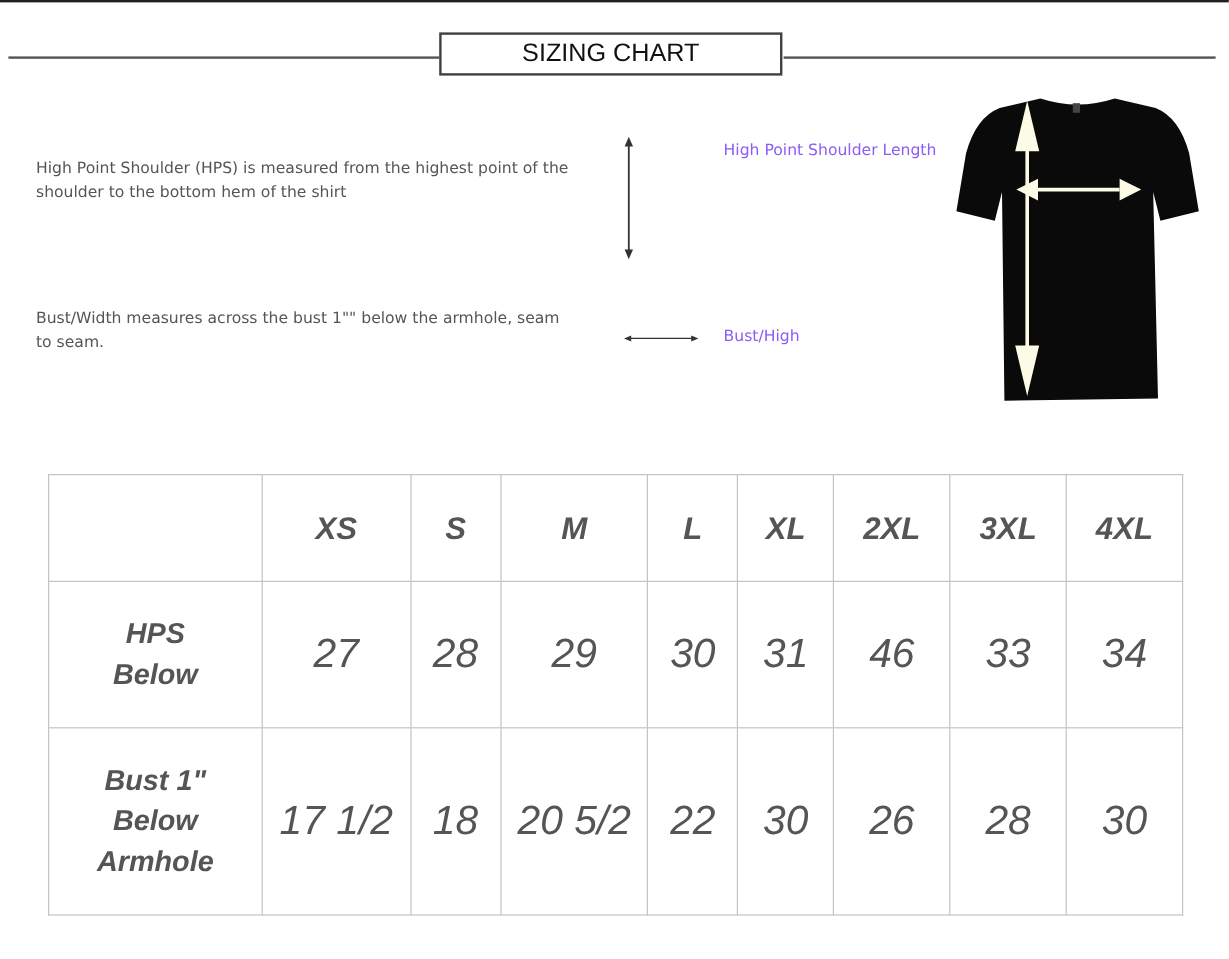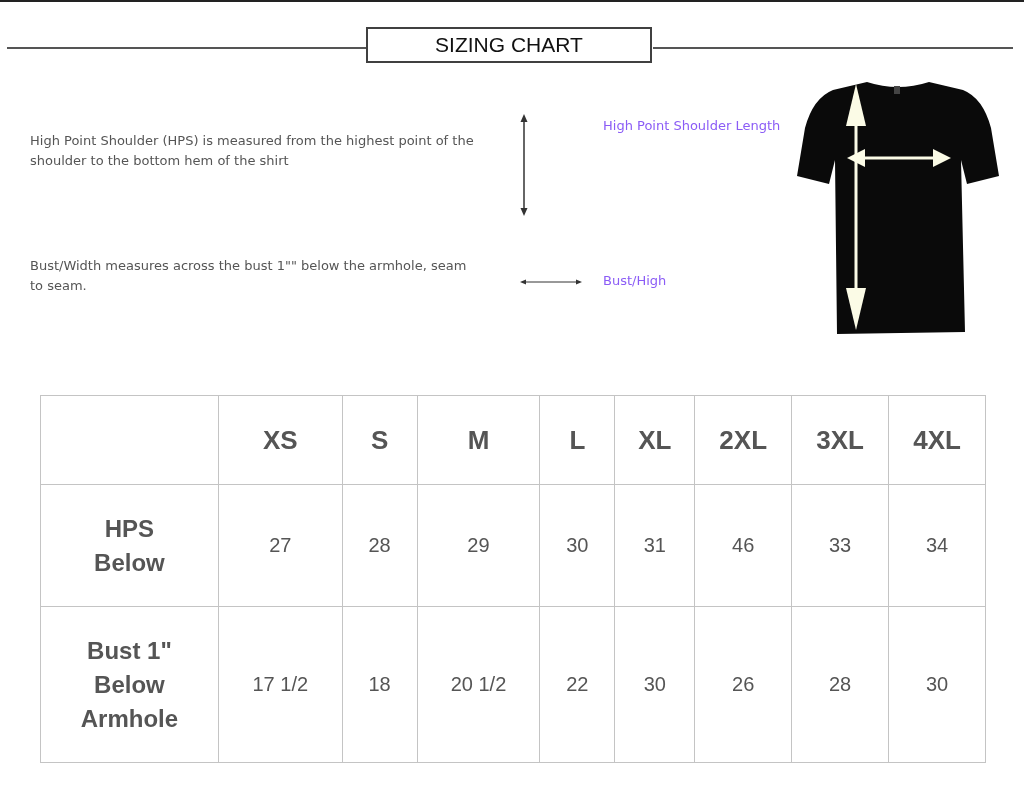"XS" table.sizes { font-style: none -> italic }
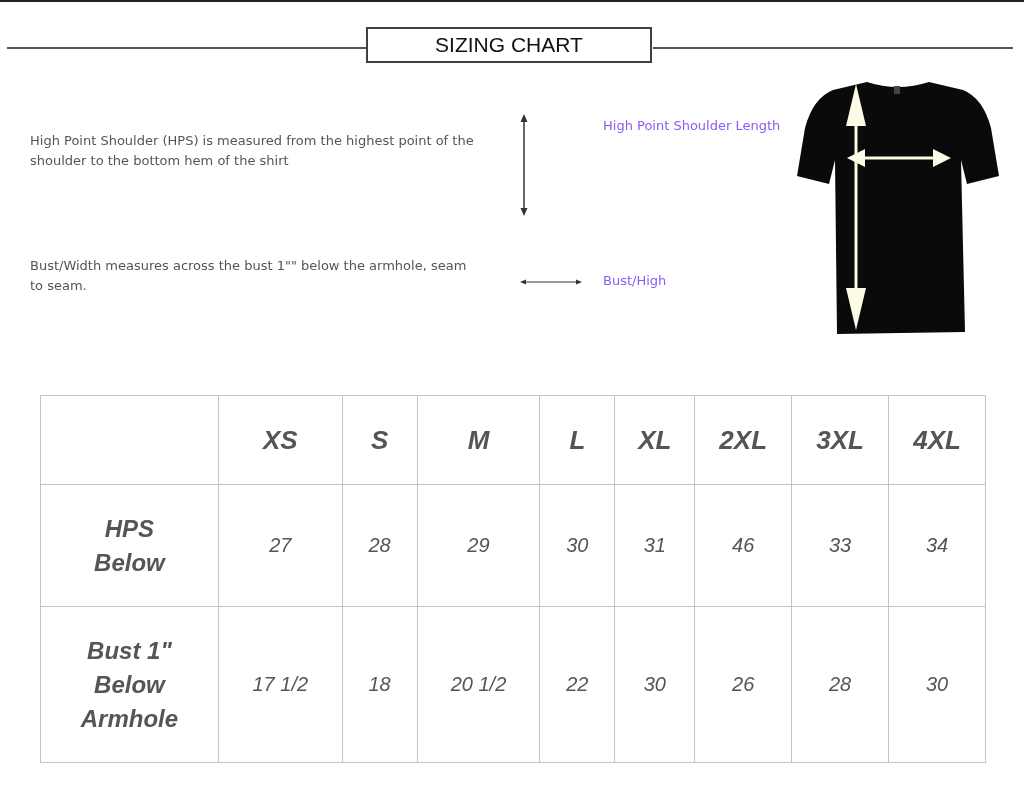"27" table.sizes td.val { font-size: 20px -> 34px }
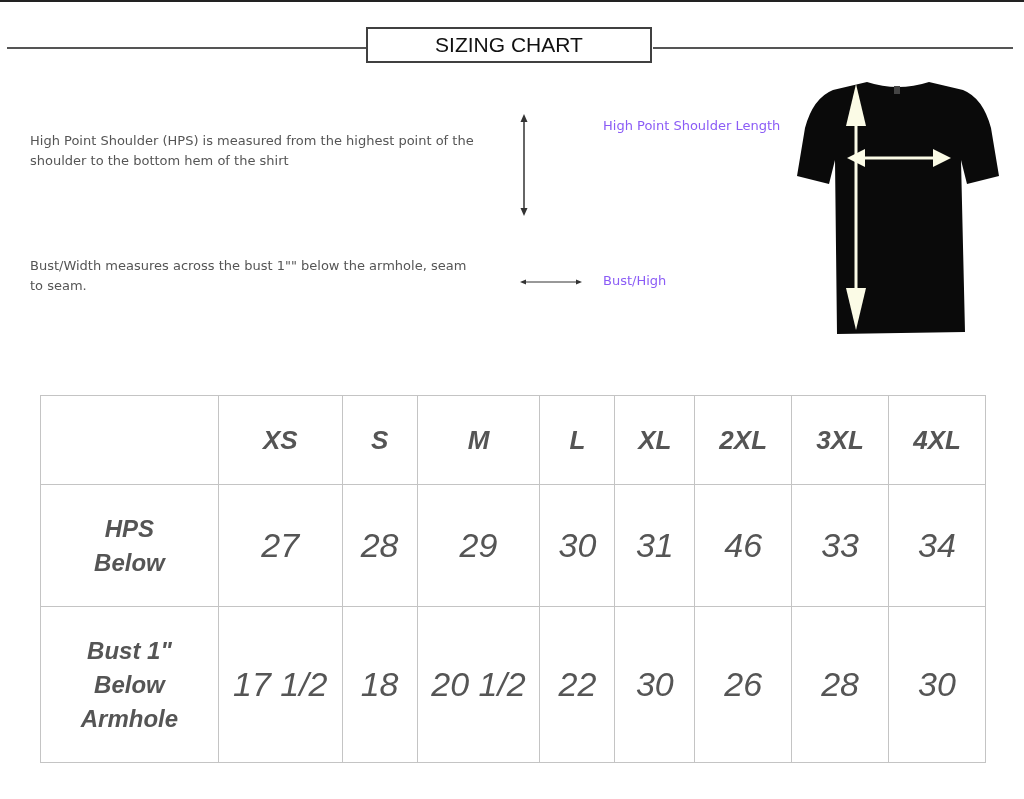"20 1/2" td.val { text: 1/2 -> 5/2 }
